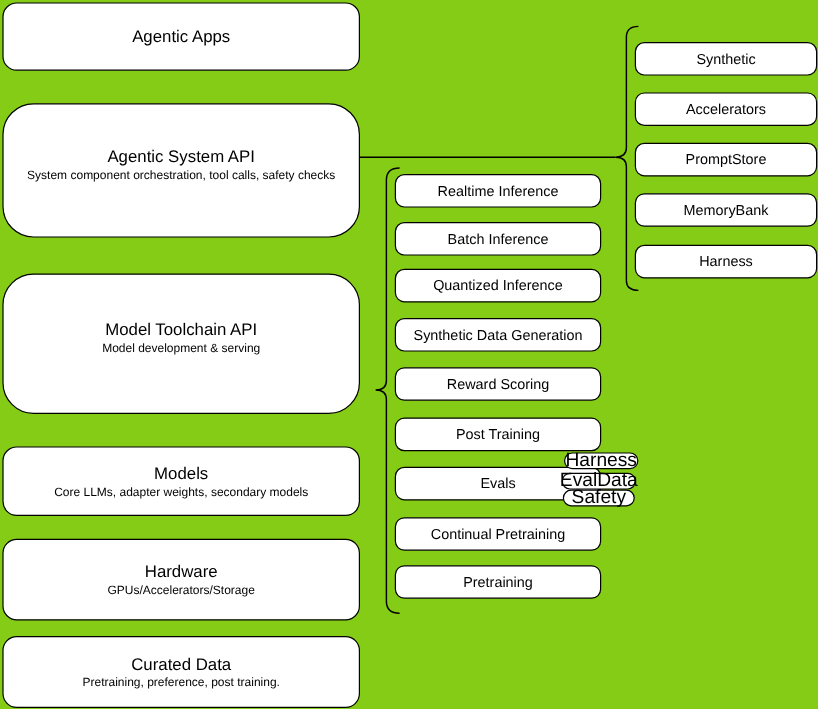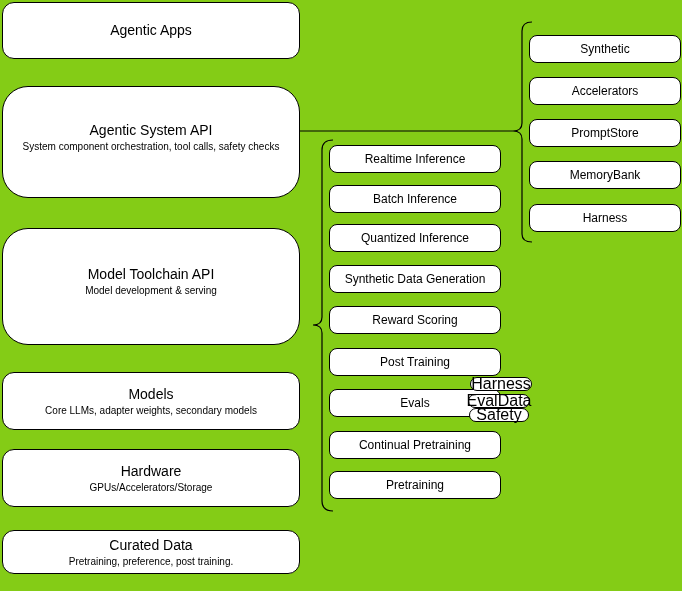"Hardware" div.lbox { height: 58px -> 68px }
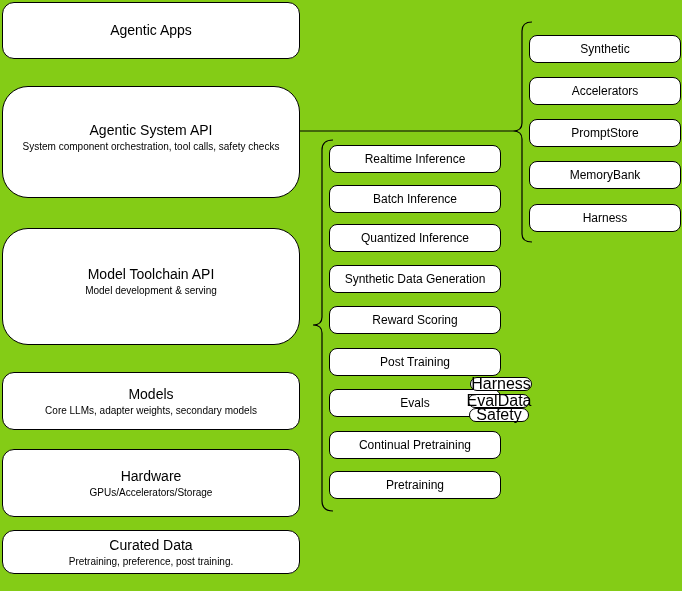"Curated Data" div.lbox { height: 44px -> 60px }
